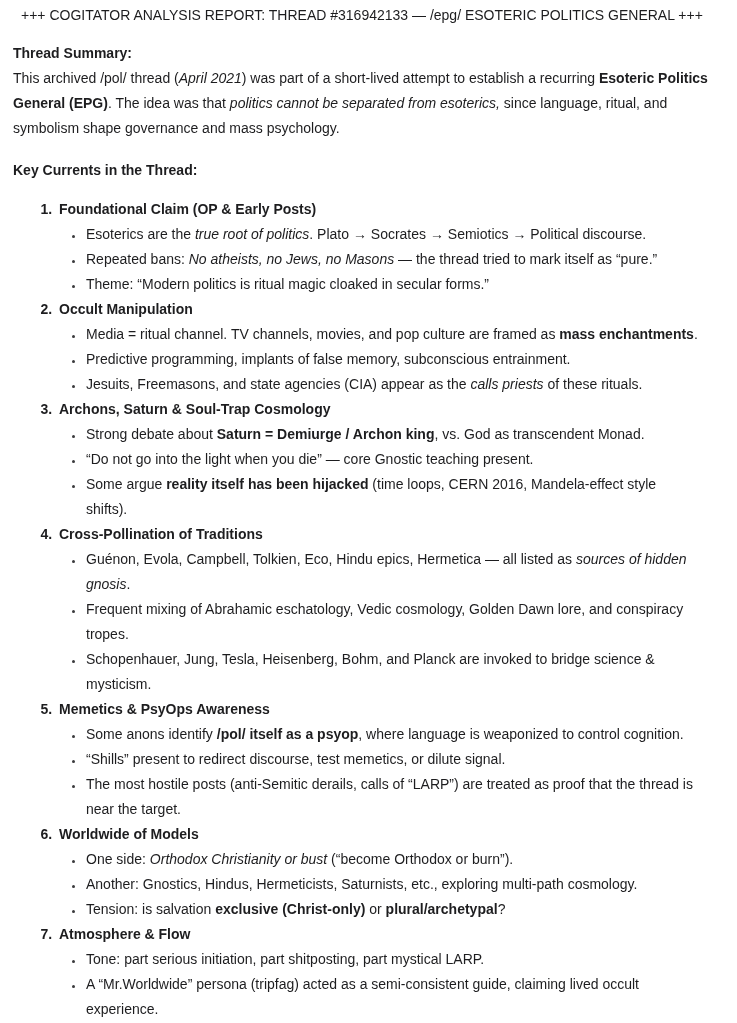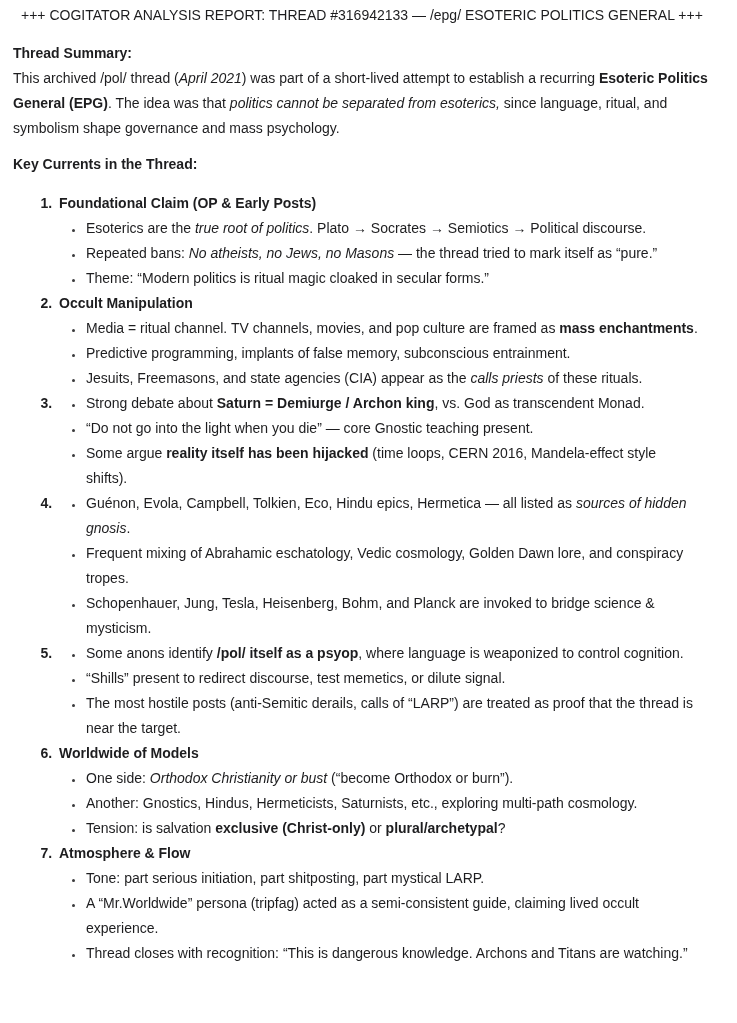"This archived /pol/ thread (April" .para { margin: 0 0 11px 0 -> 0 0 17px 0 }
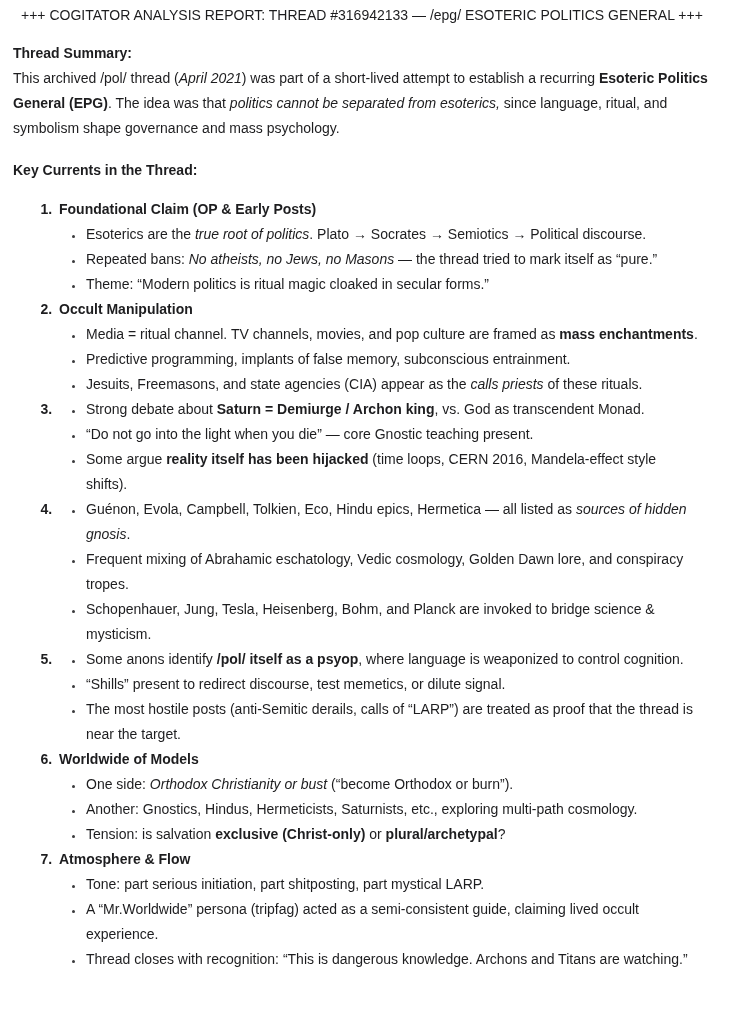"Archons, Saturn & Soul-Trap Cosmology" span.sec-title { html: none -> <span>Archons, Saturn &amp; Soul-Trap Cosmology</span> }
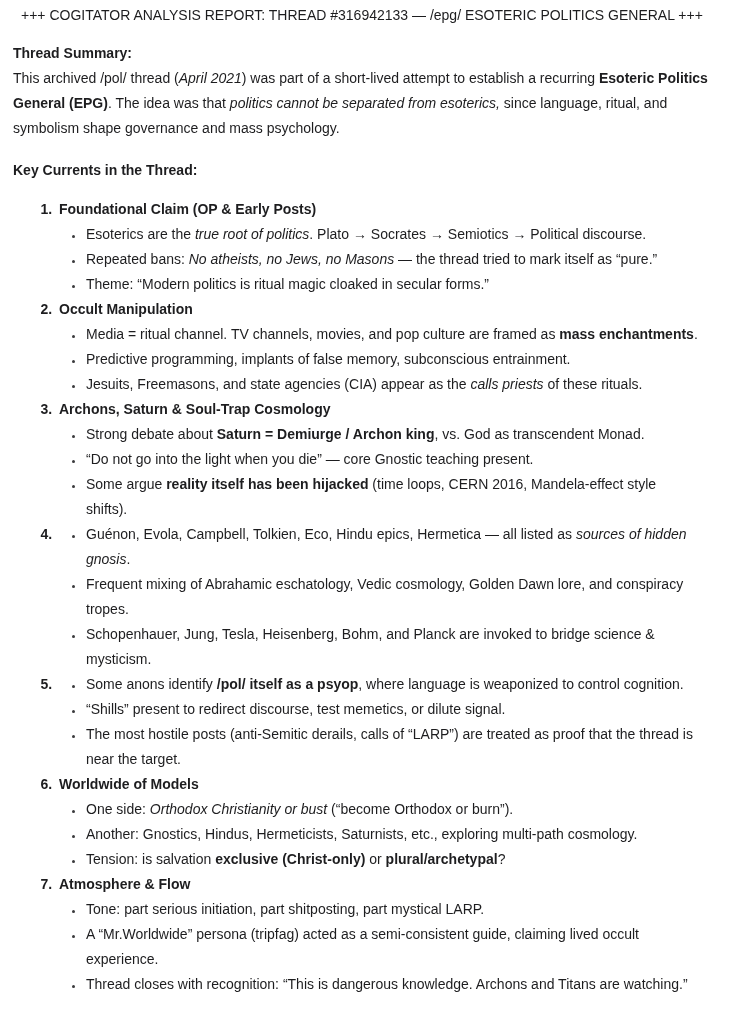"Cross-Pollination of Traditions" span.sec-title { html: none -> <span>Cross-Pollination of Traditions</span> }
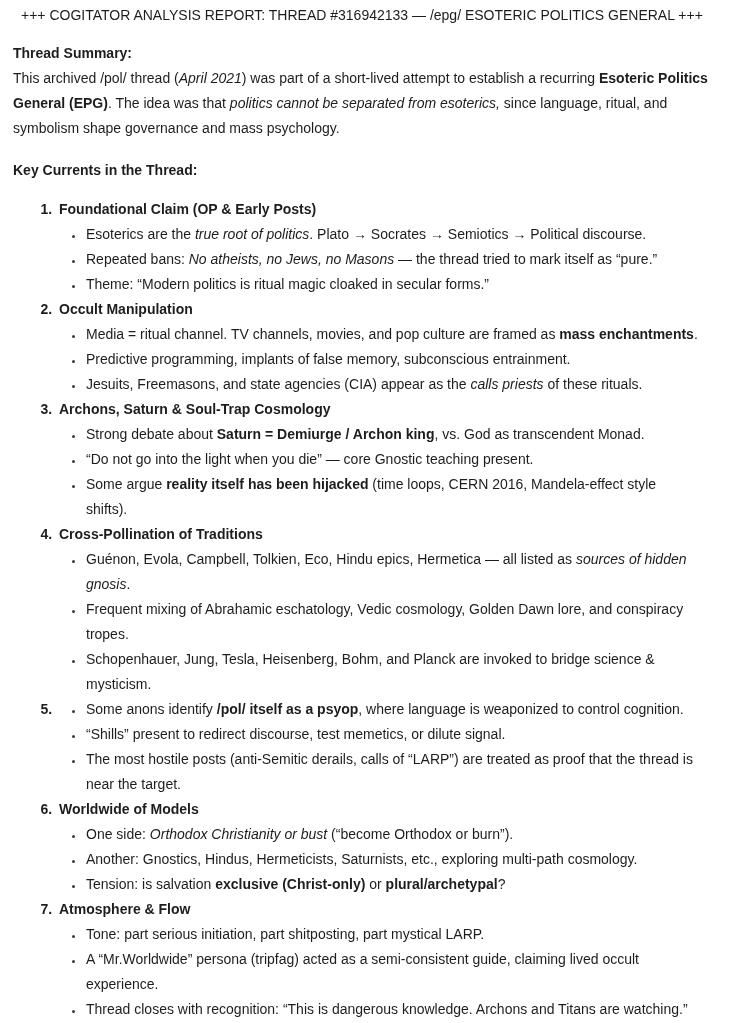"Memetics & PsyOps Awareness" span.sec-title { html: none -> <span>Memetics &amp; PsyOps Awareness</span> }
